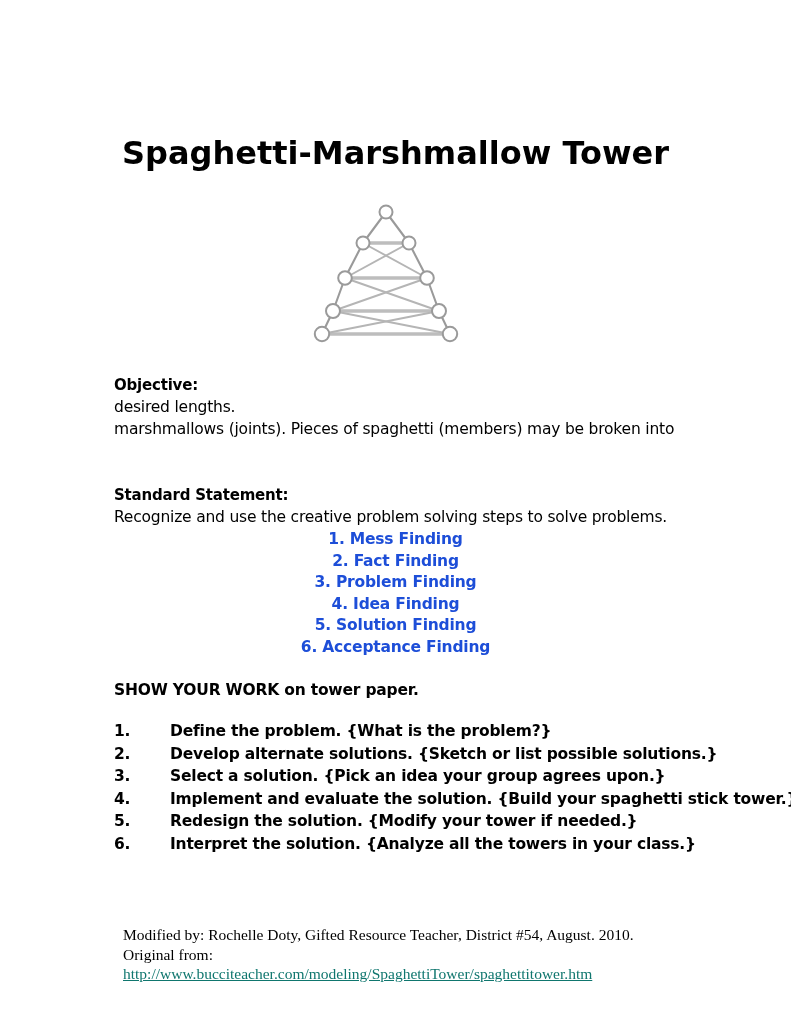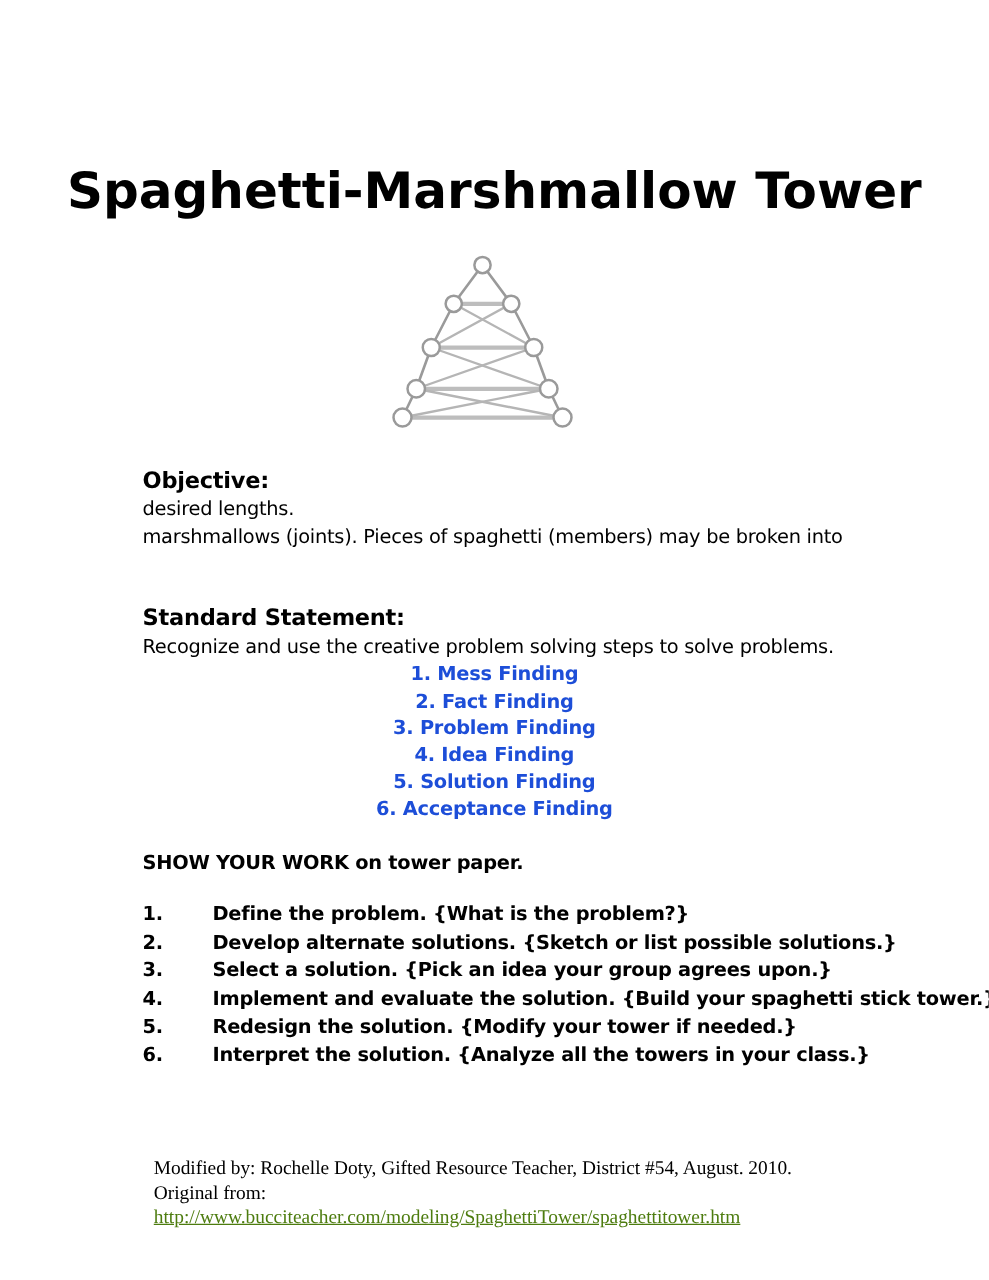"Spaghetti-Marshmallow Tower" .doc-title { font-size: 40px -> 32px }
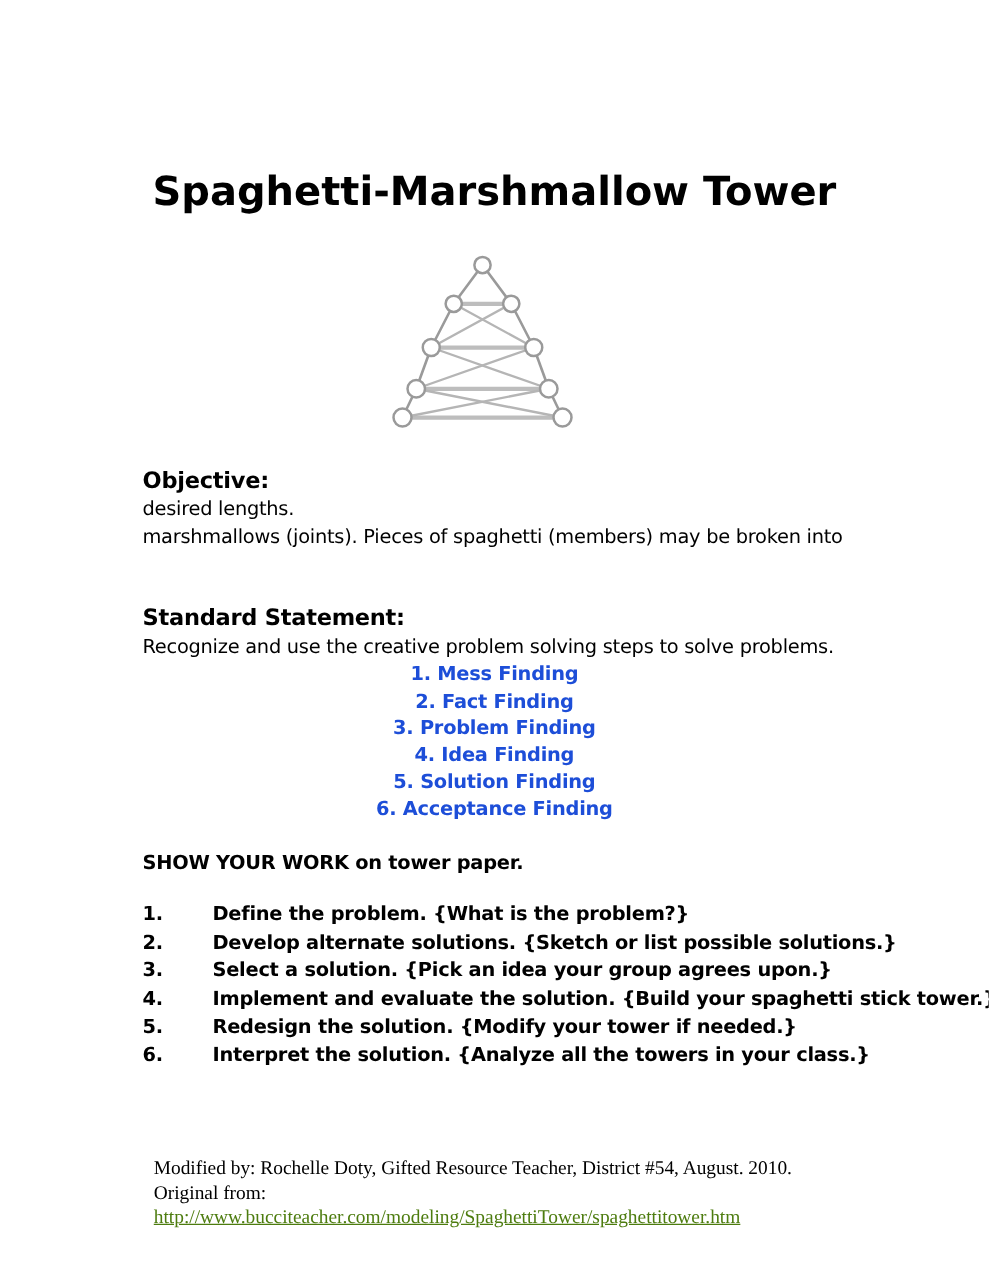"Objective:" .sec-head { font-size: 18px -> 15px }
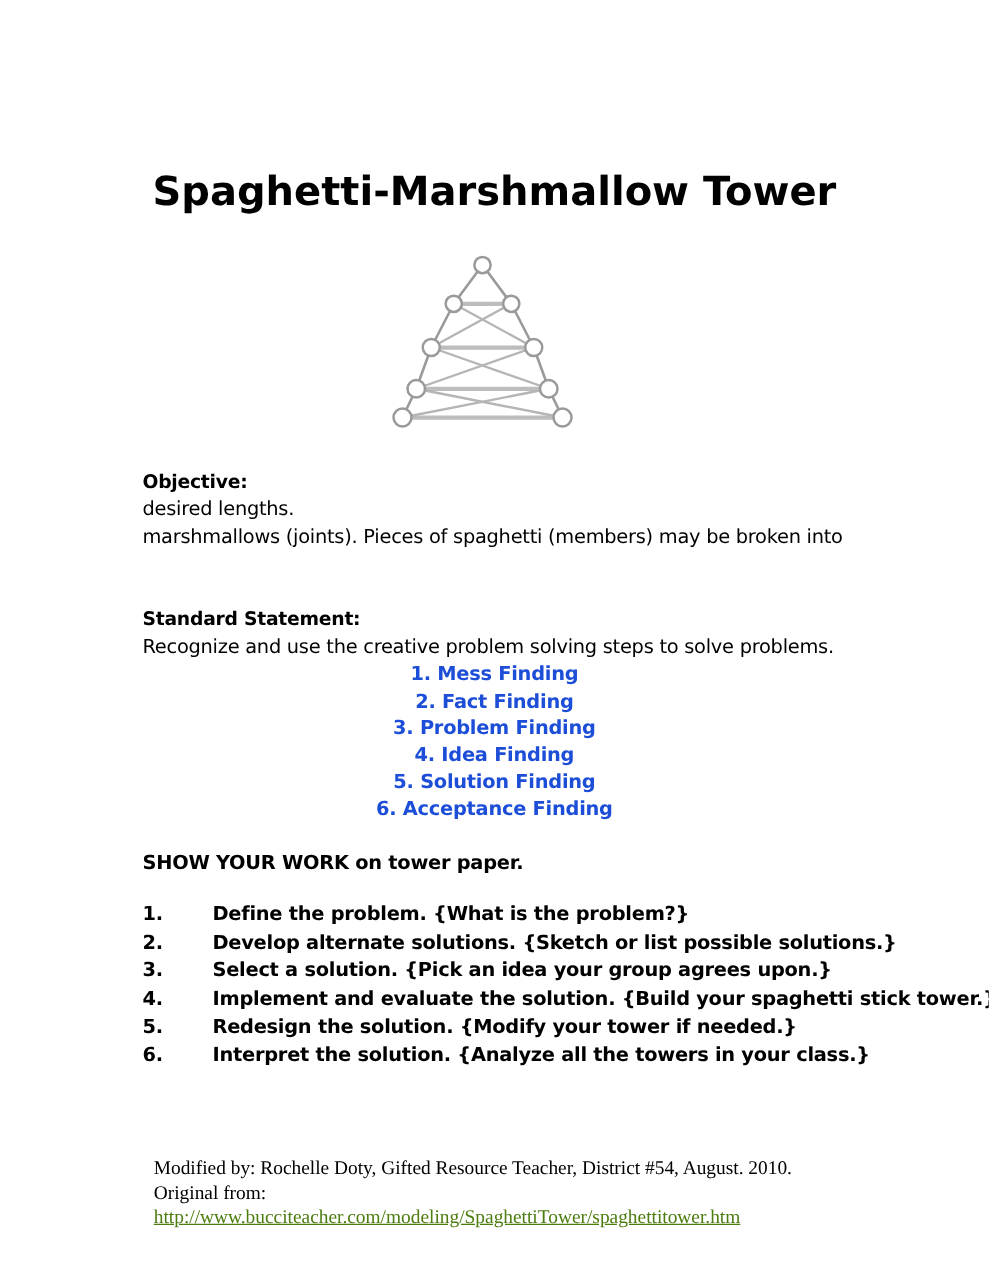"http://www.bucciteacher.com/modeling/Spa" .footer a.url { color: #4d7c0f -> #0f766e }
